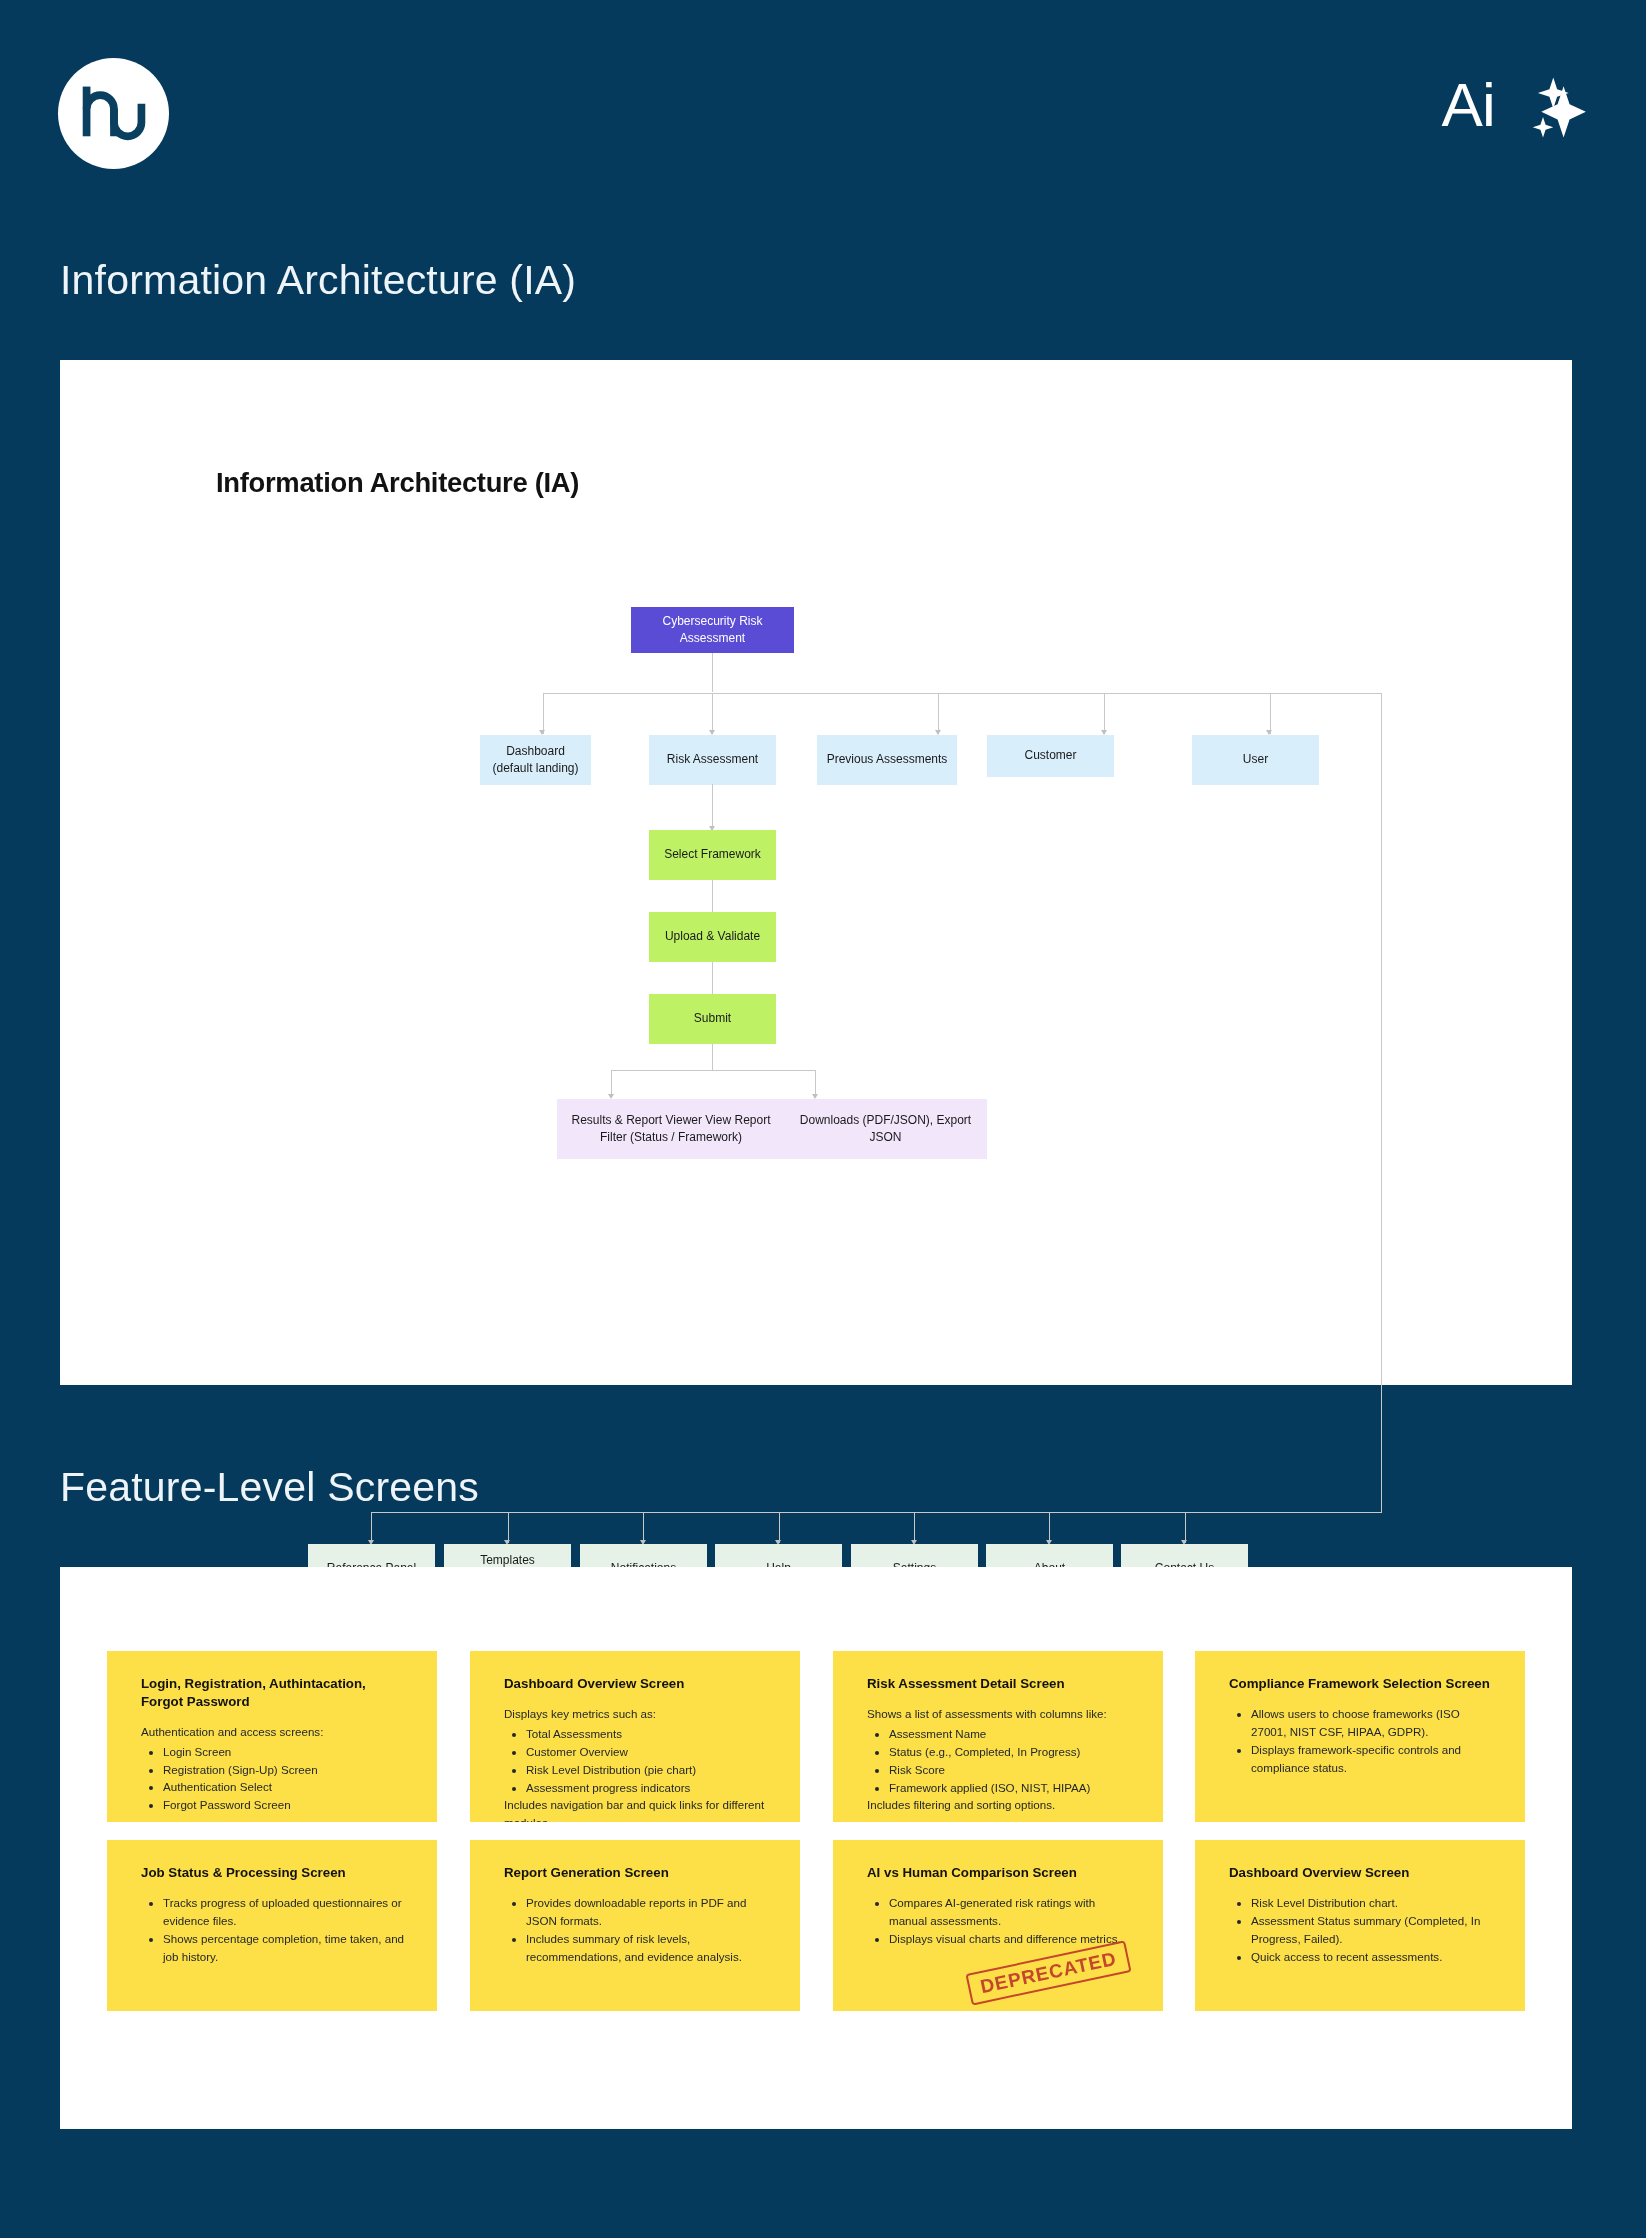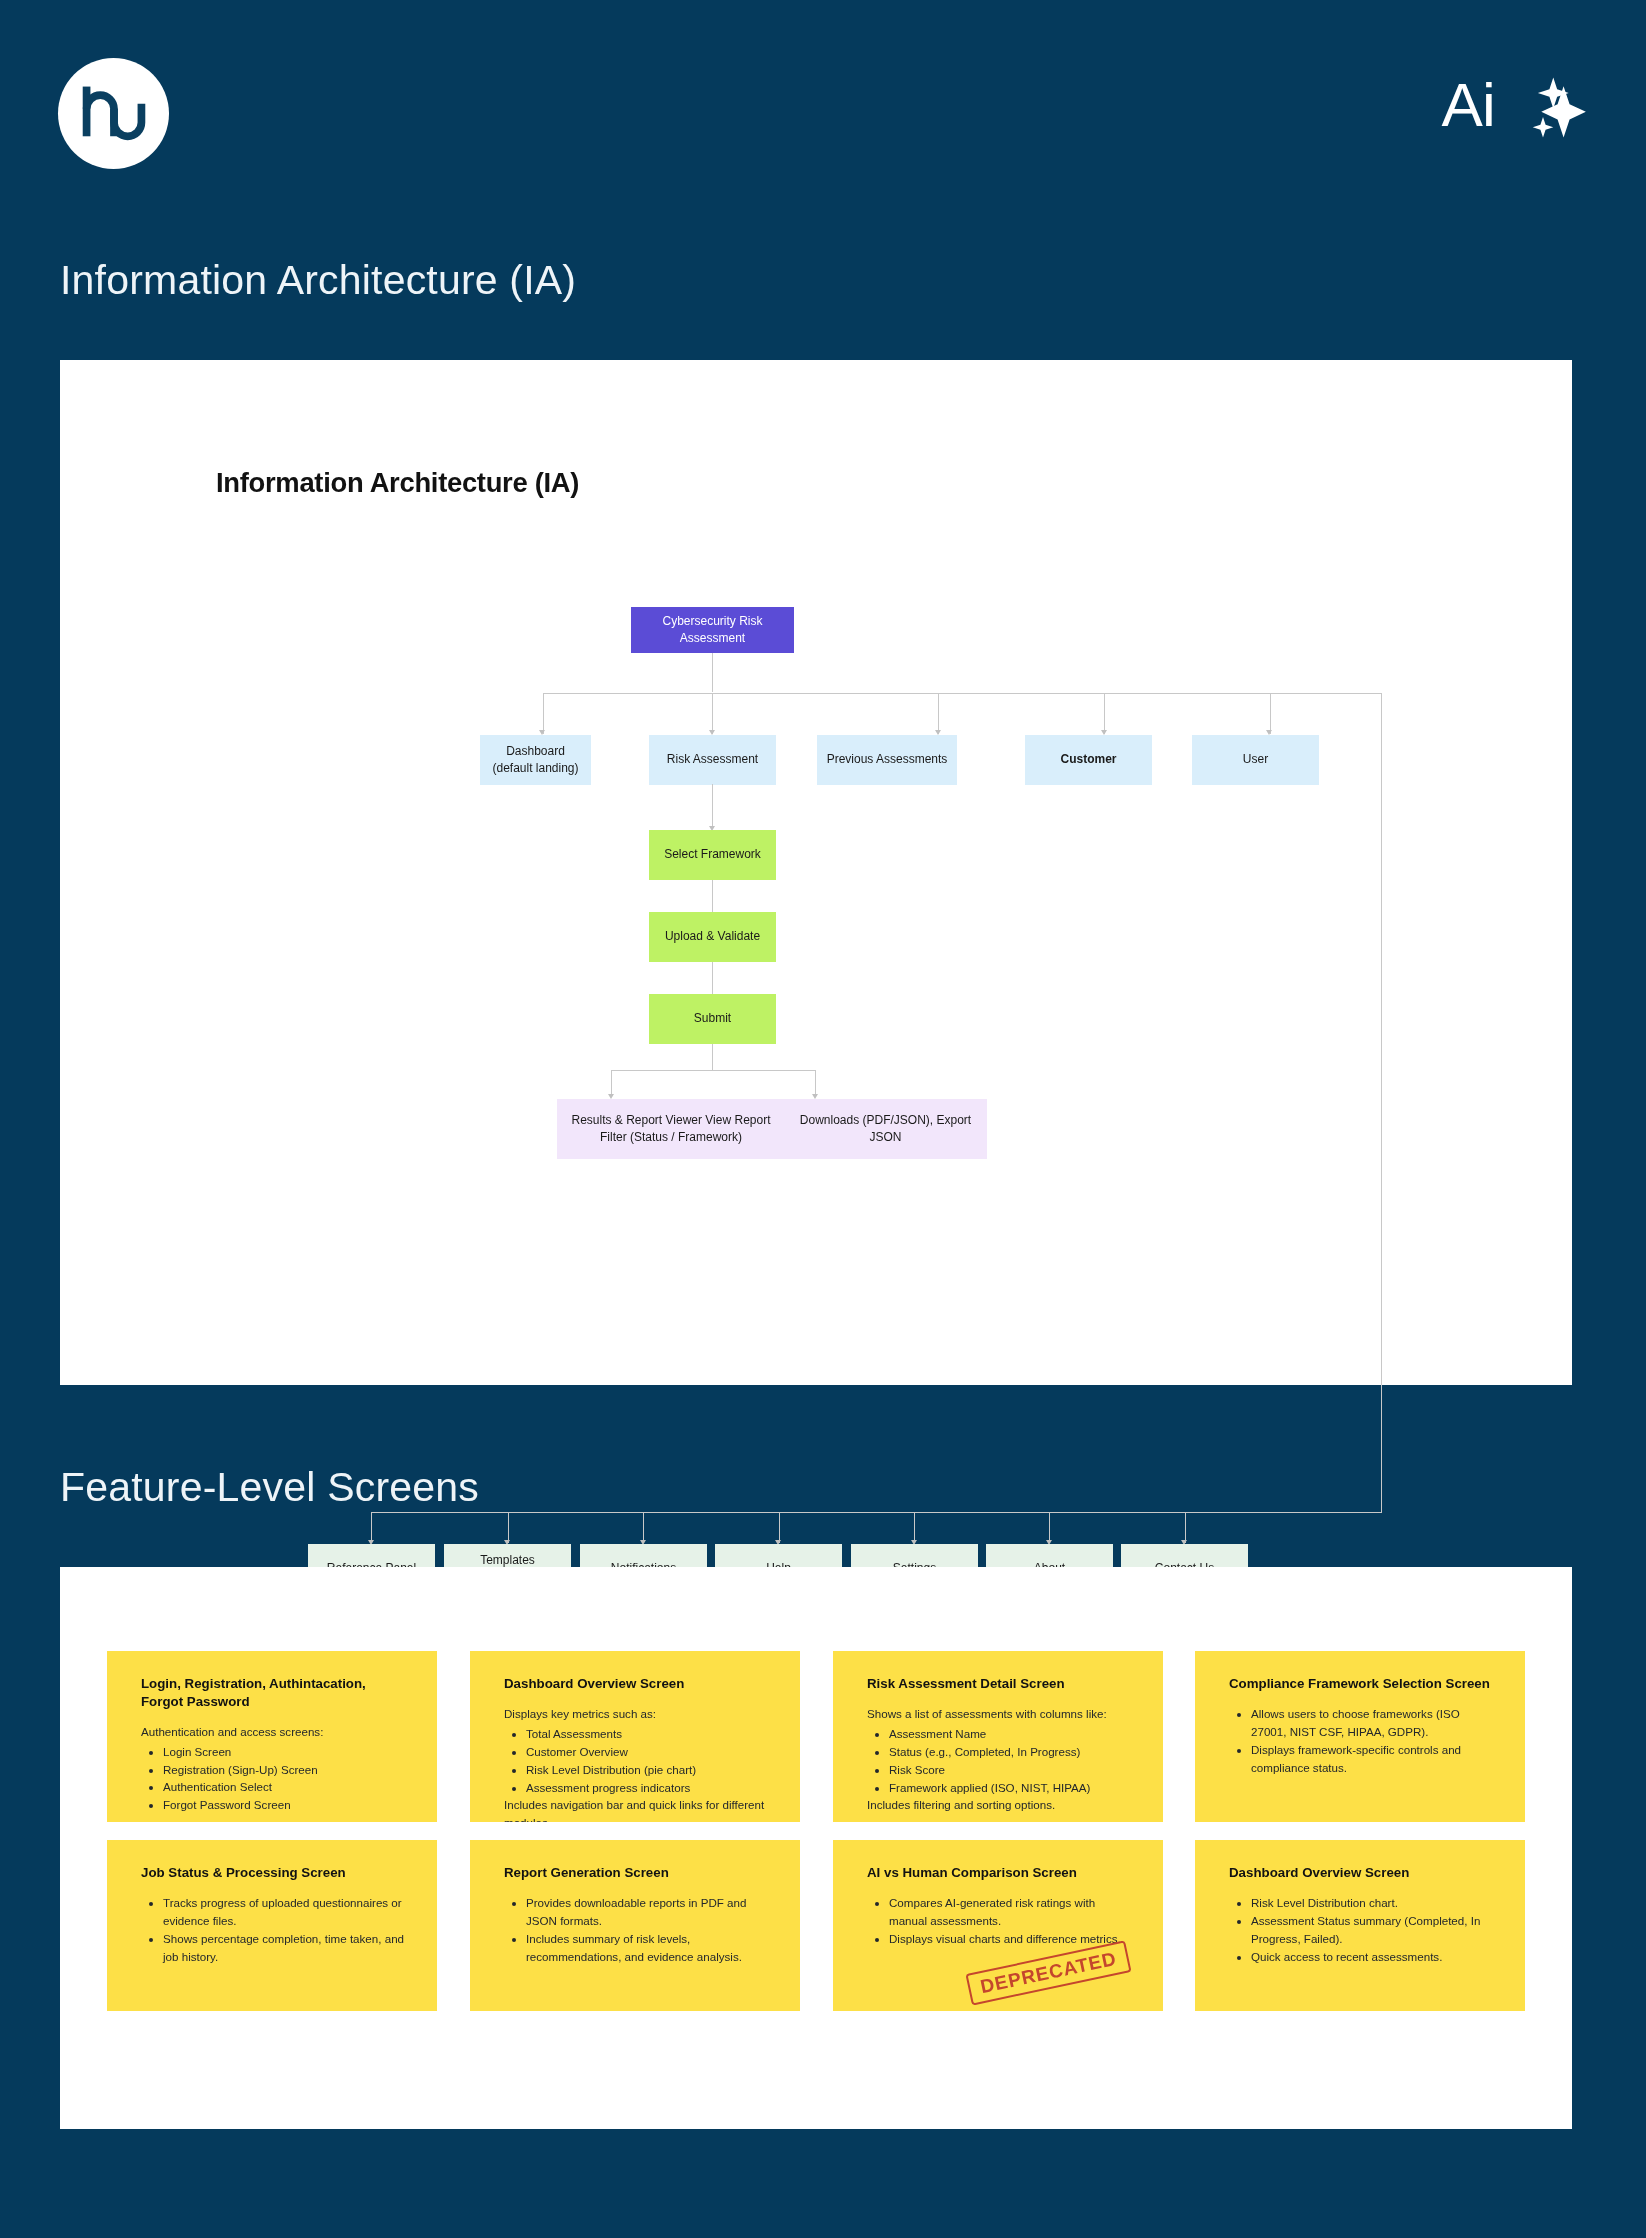"Customer" div.node { font-weight: bold -> none; height: 50px -> 42px; left: 965px -> 927px }
